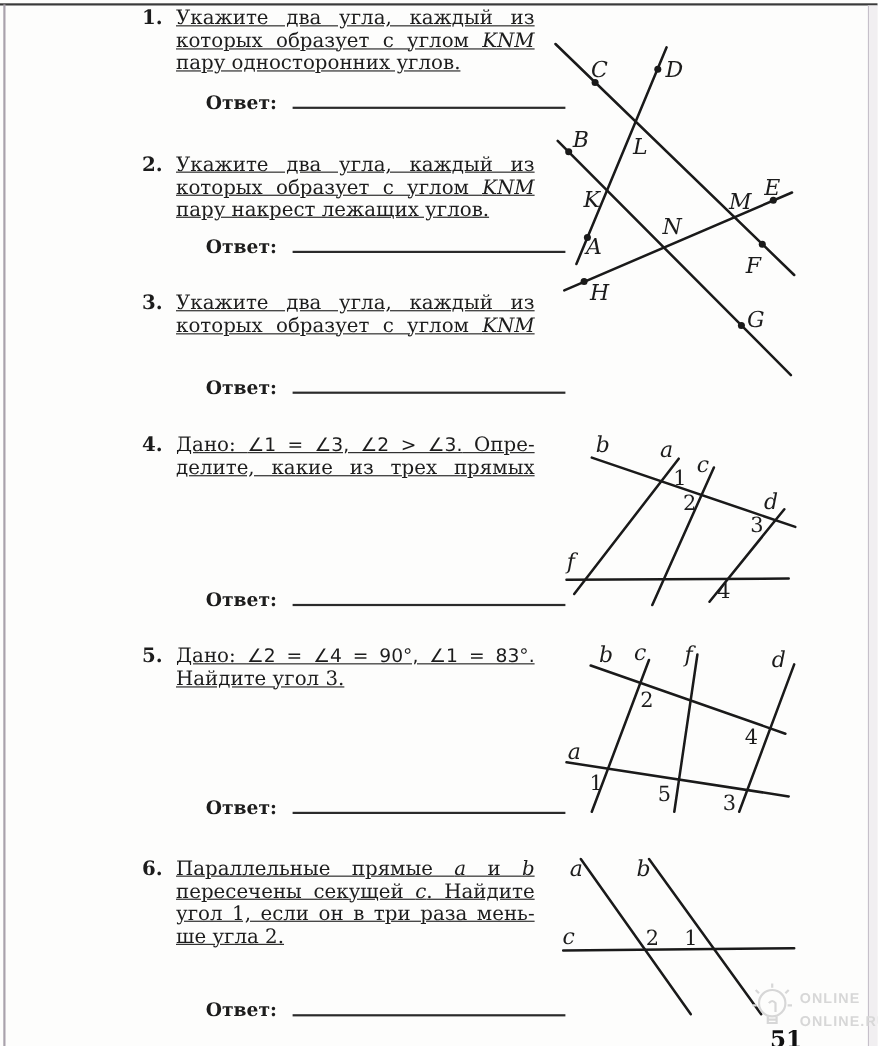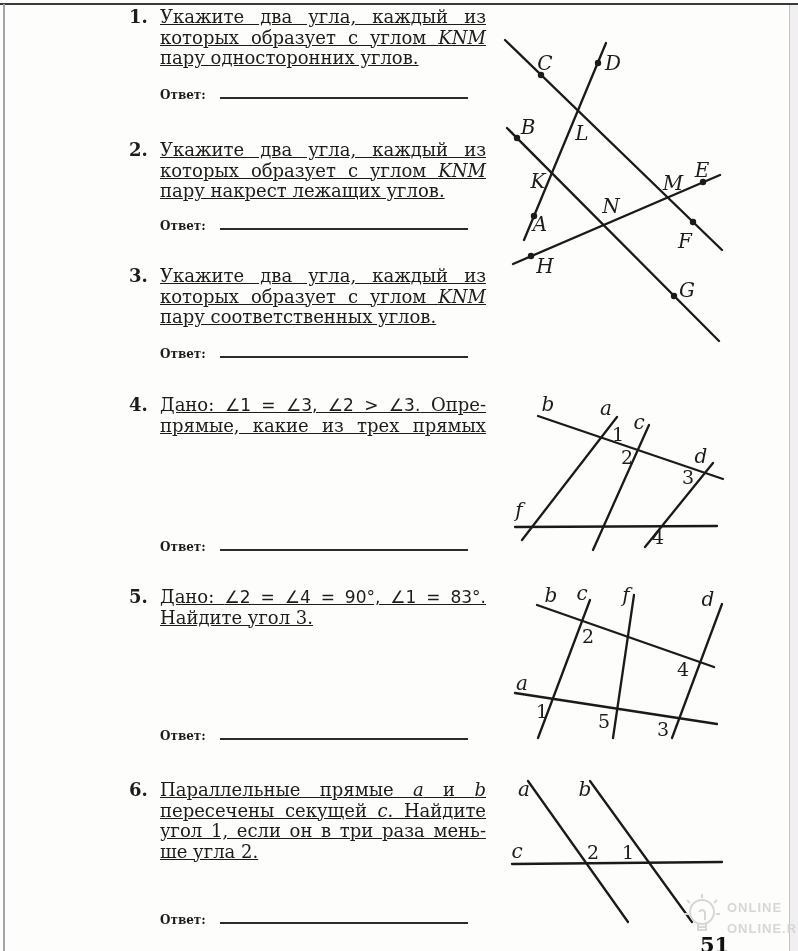"Ответ:" .alabel { font-size: 12px -> 17px; margin-left: none -> 27px }
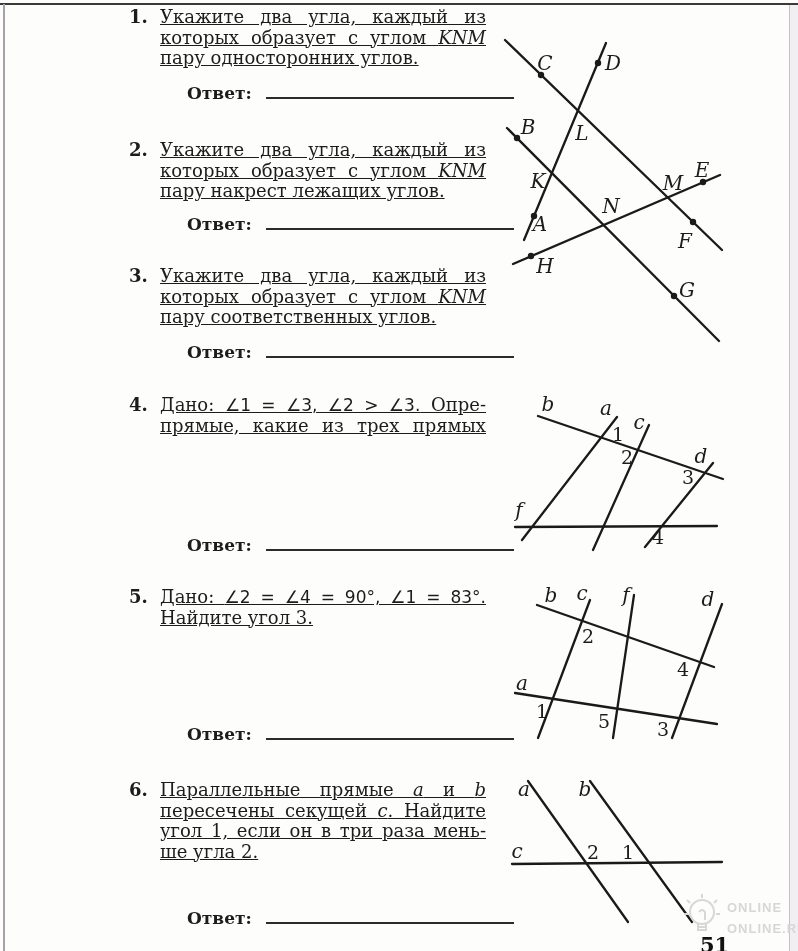"пару соответственных углов." div.tline { html: <div><span>пару соответственных углов.</span></div> -> none }
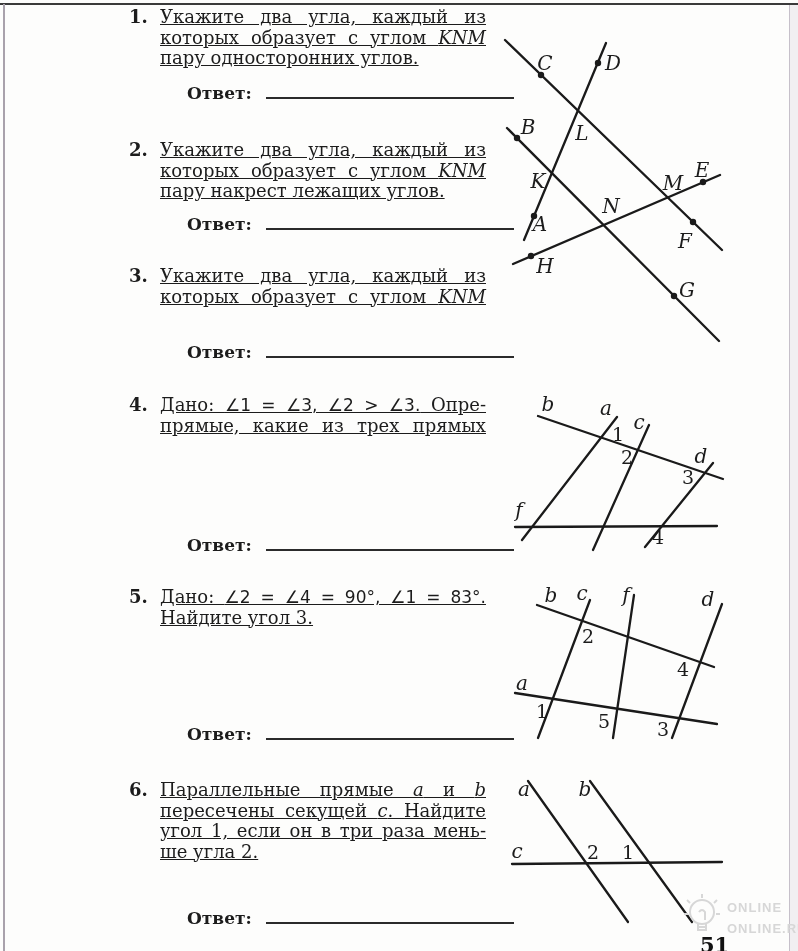"прямые, какие из трех прямых" span { text: прямые -> делите }
